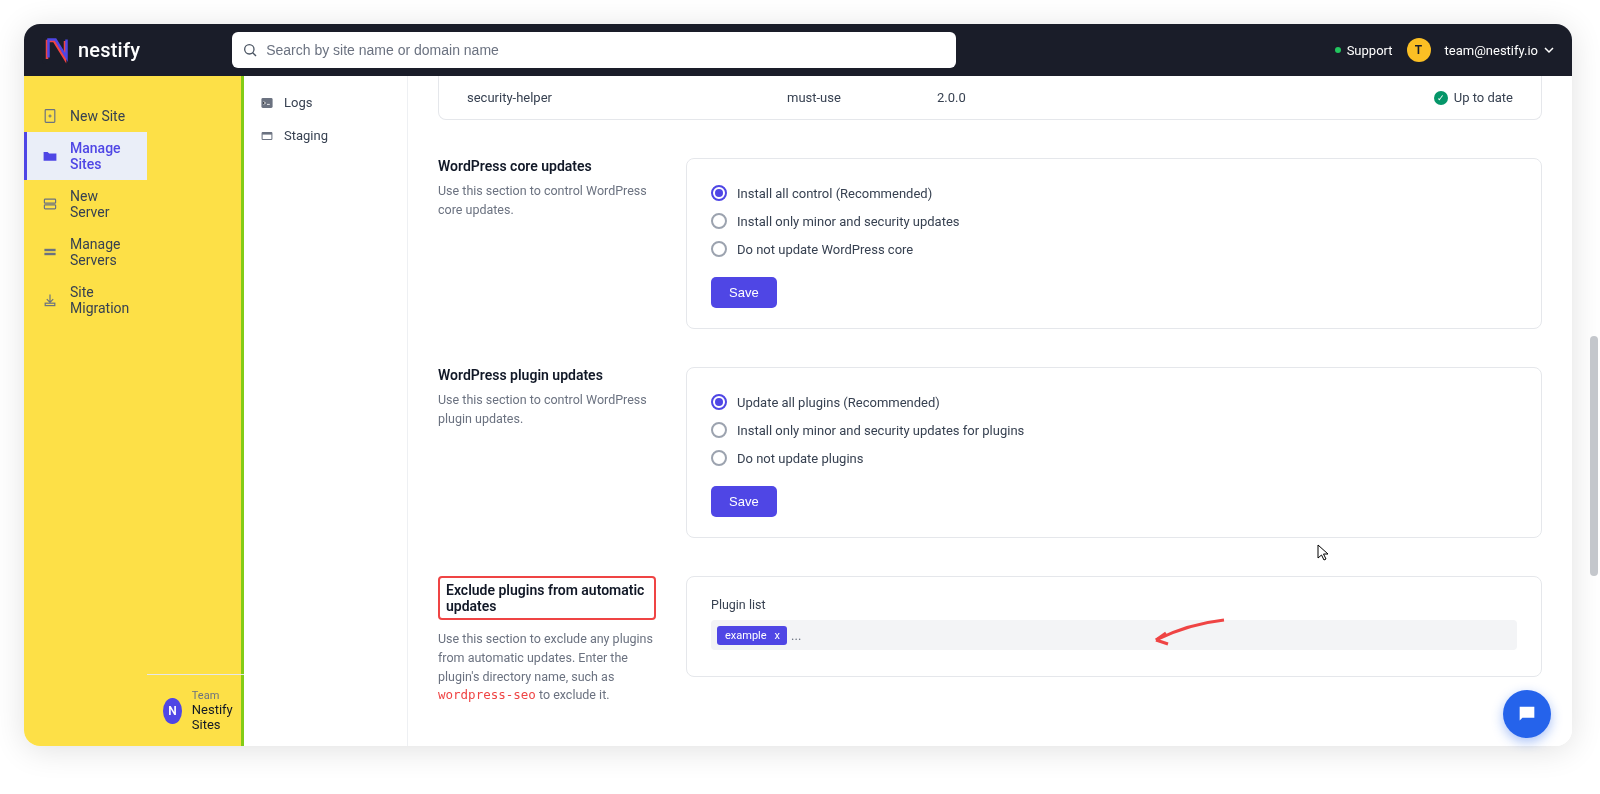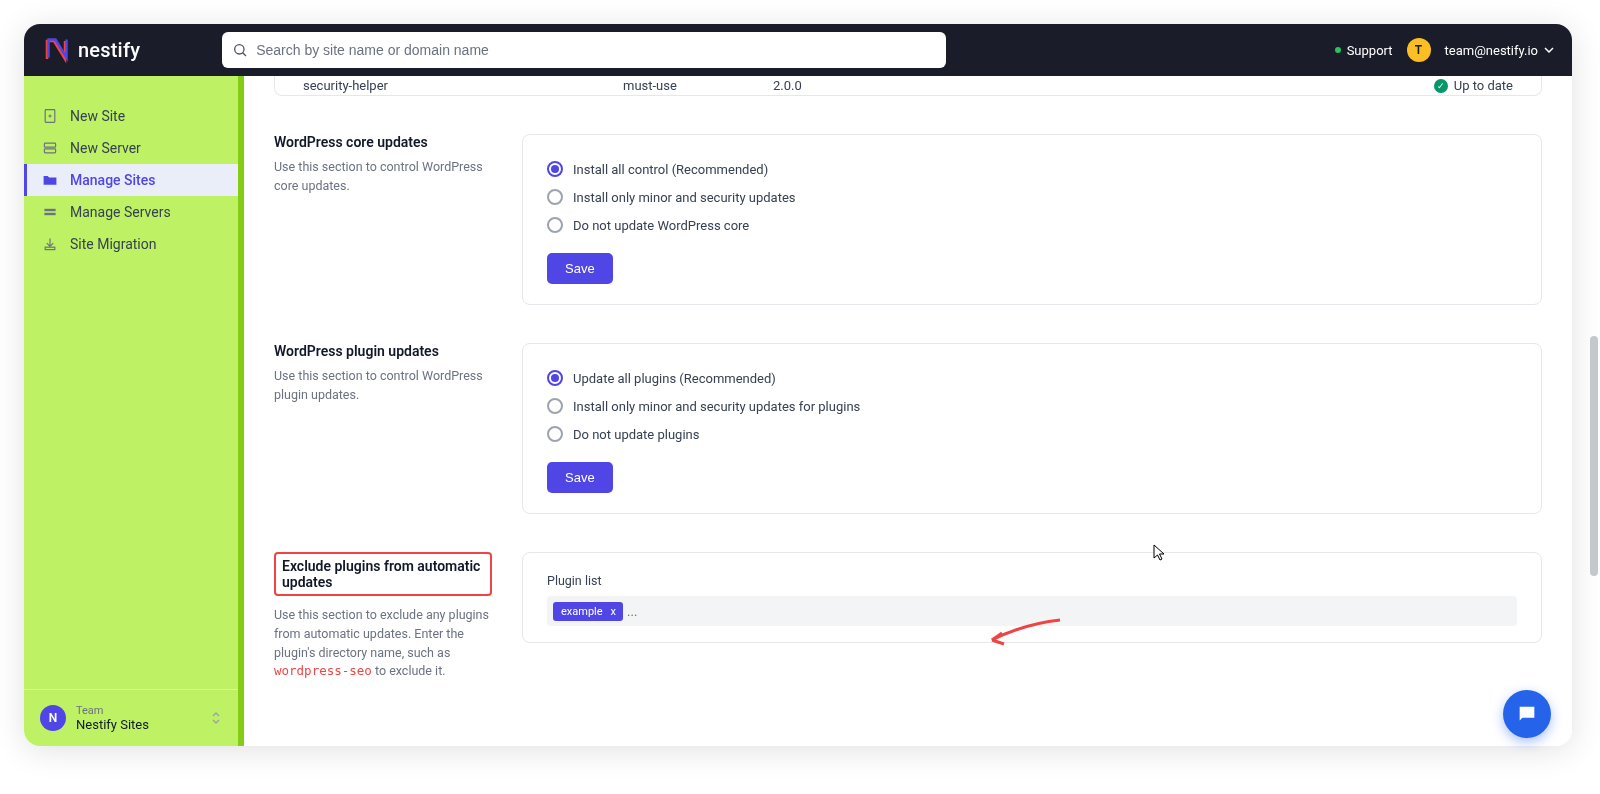"nestify" .topbar { gap: 4px -> 14px }
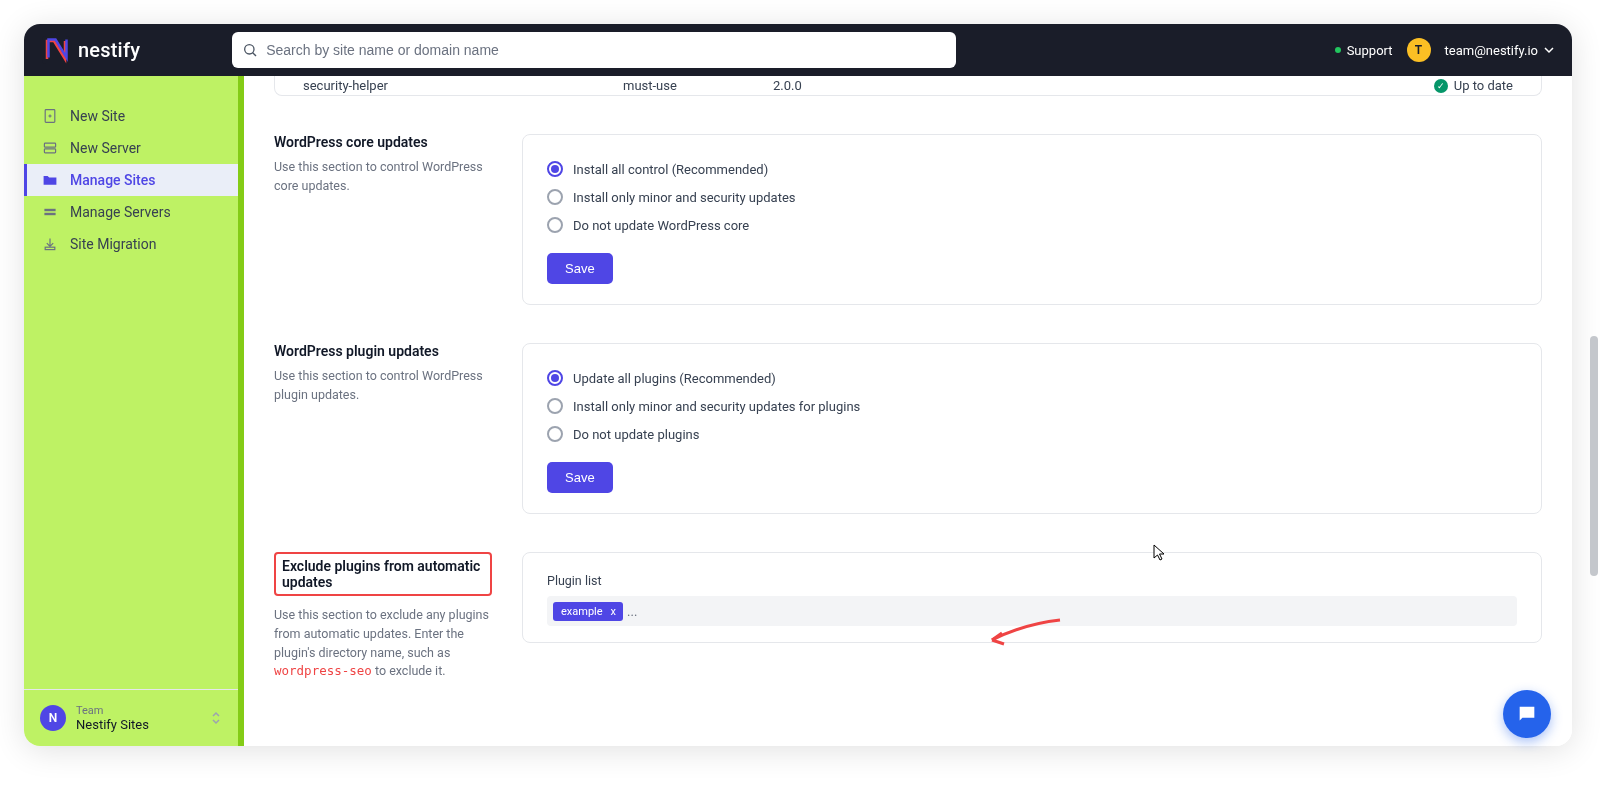"Logs" div.sidebar-sub { html: none -> <div> <div> <div> <span> <svg> <rect></rect> <path></path> </svg> </span> <span>Logs</span> </div> <div> <span> <svg> <rect></rect> <rect></rect> </svg> </span> <span>Staging</span> </div> </div> </div> }
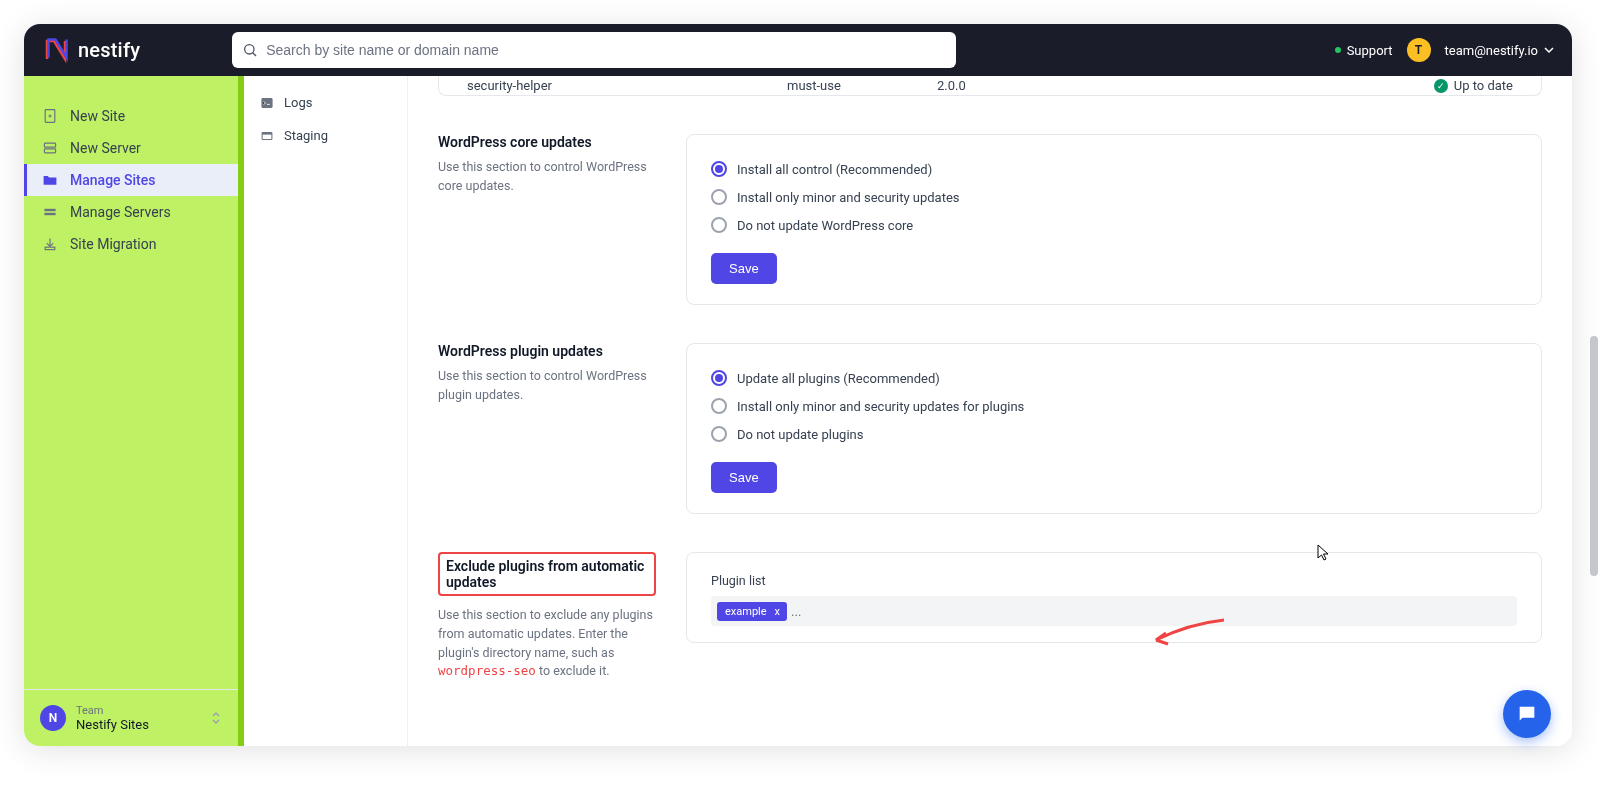"security-helper" .plugin-row { padding: 2px 28px -> 14px 28px }
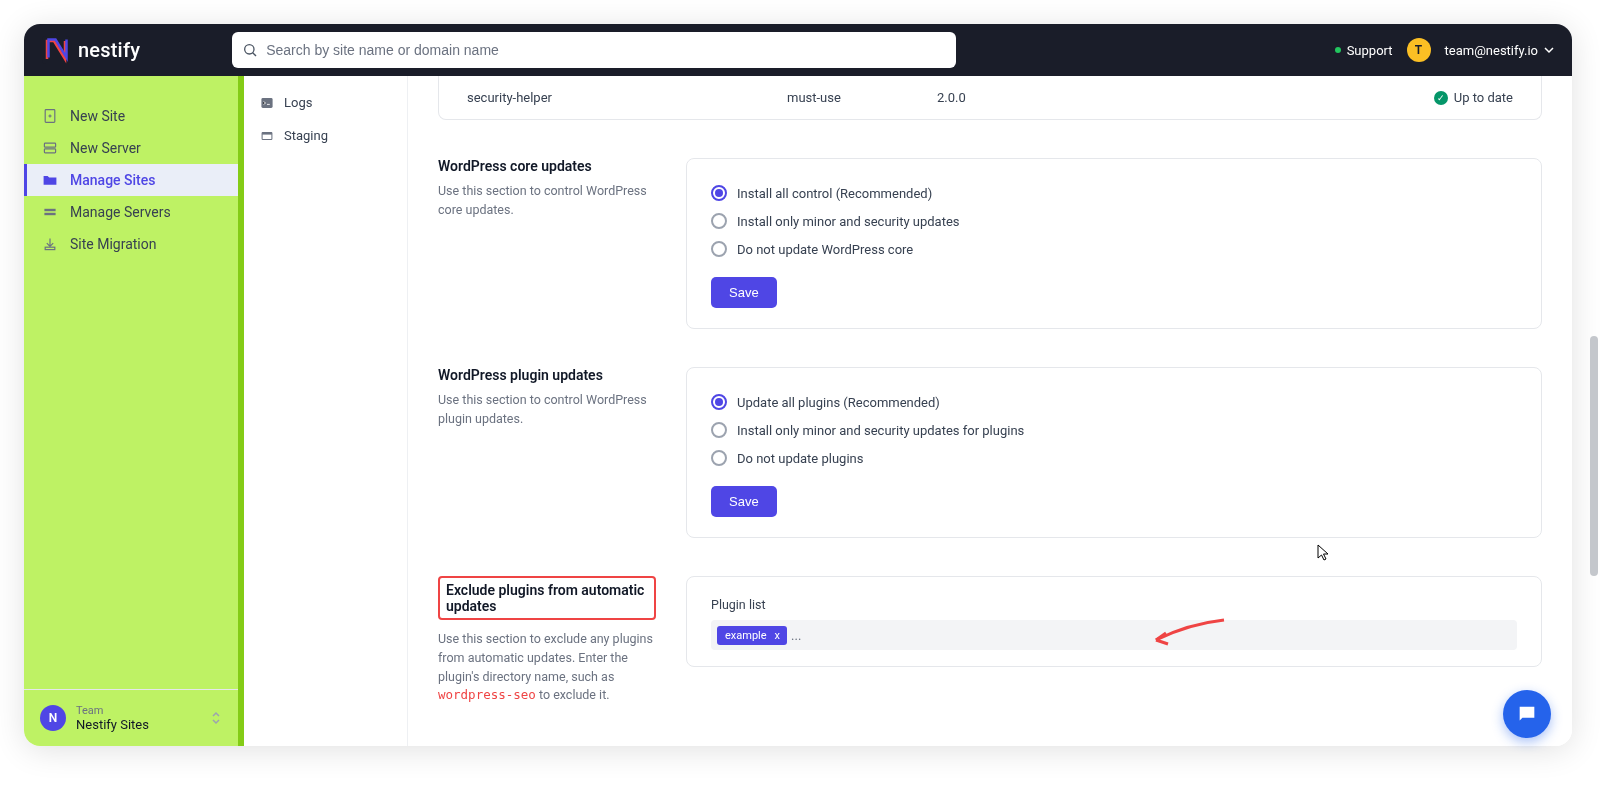"New Site" .sidebar-left { background: #bef264 -> #fde047; border-right: 6px solid #84cc16 -> 3px solid #84cc16; flex-direction: column -> none }
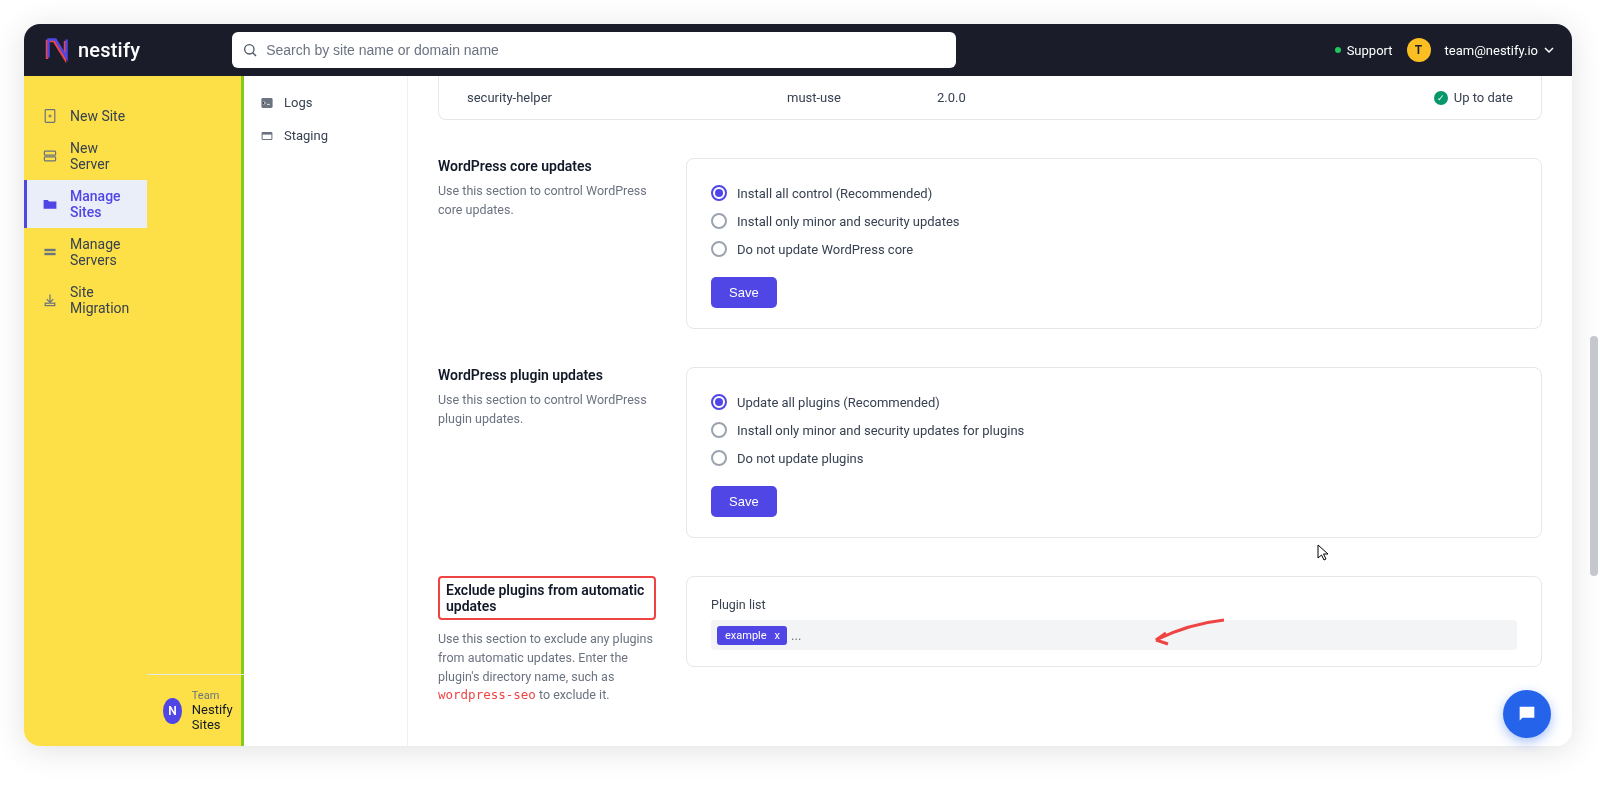"New Server" div.nav-item { order: before "Manage Sites" -> after "Manage Sites" }
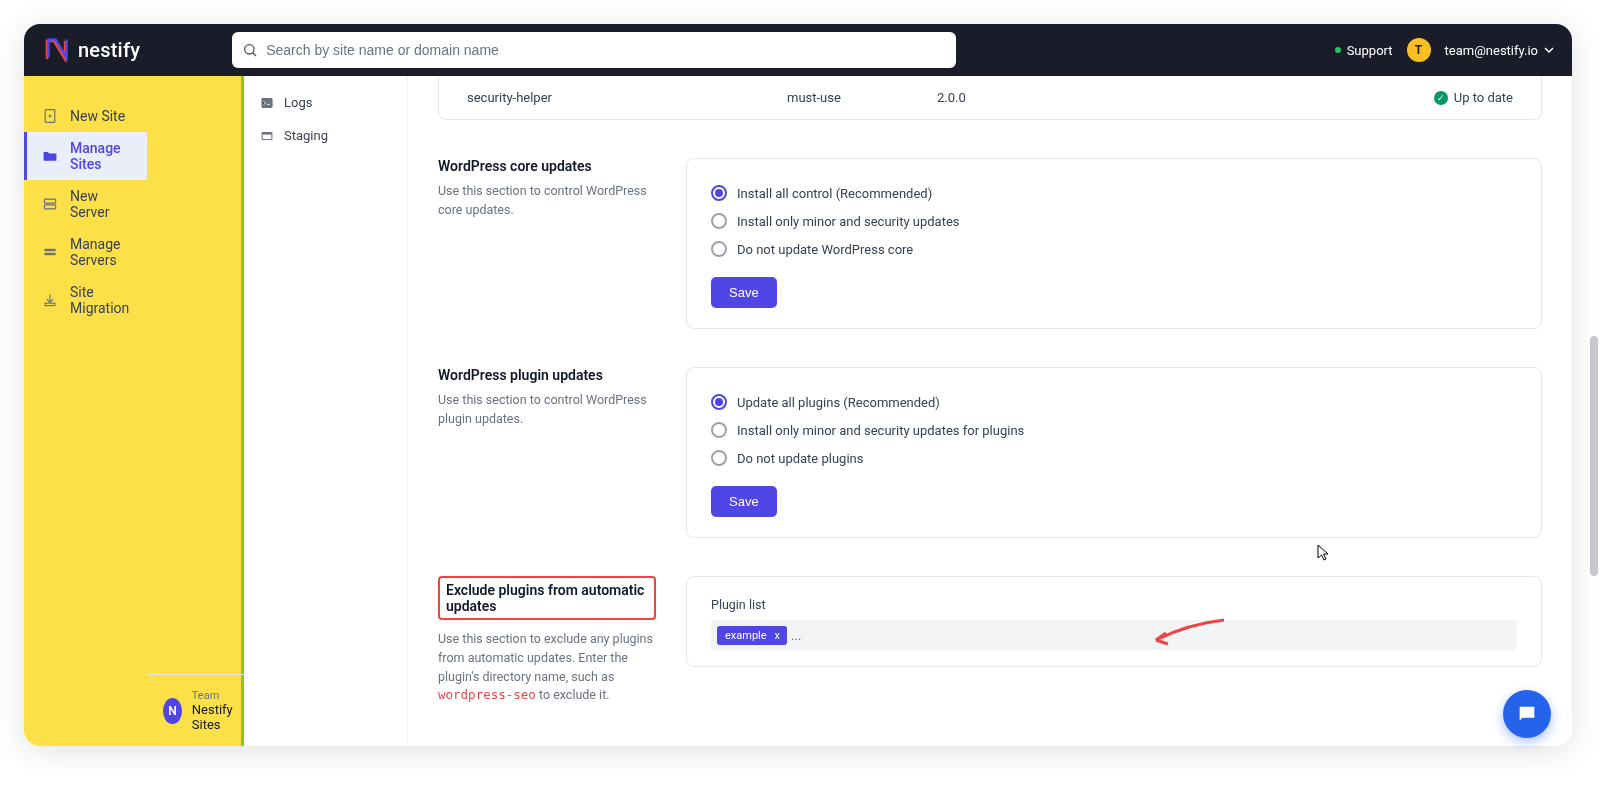"Plugin list" div.section-right { padding-bottom: 16px -> 26px }
